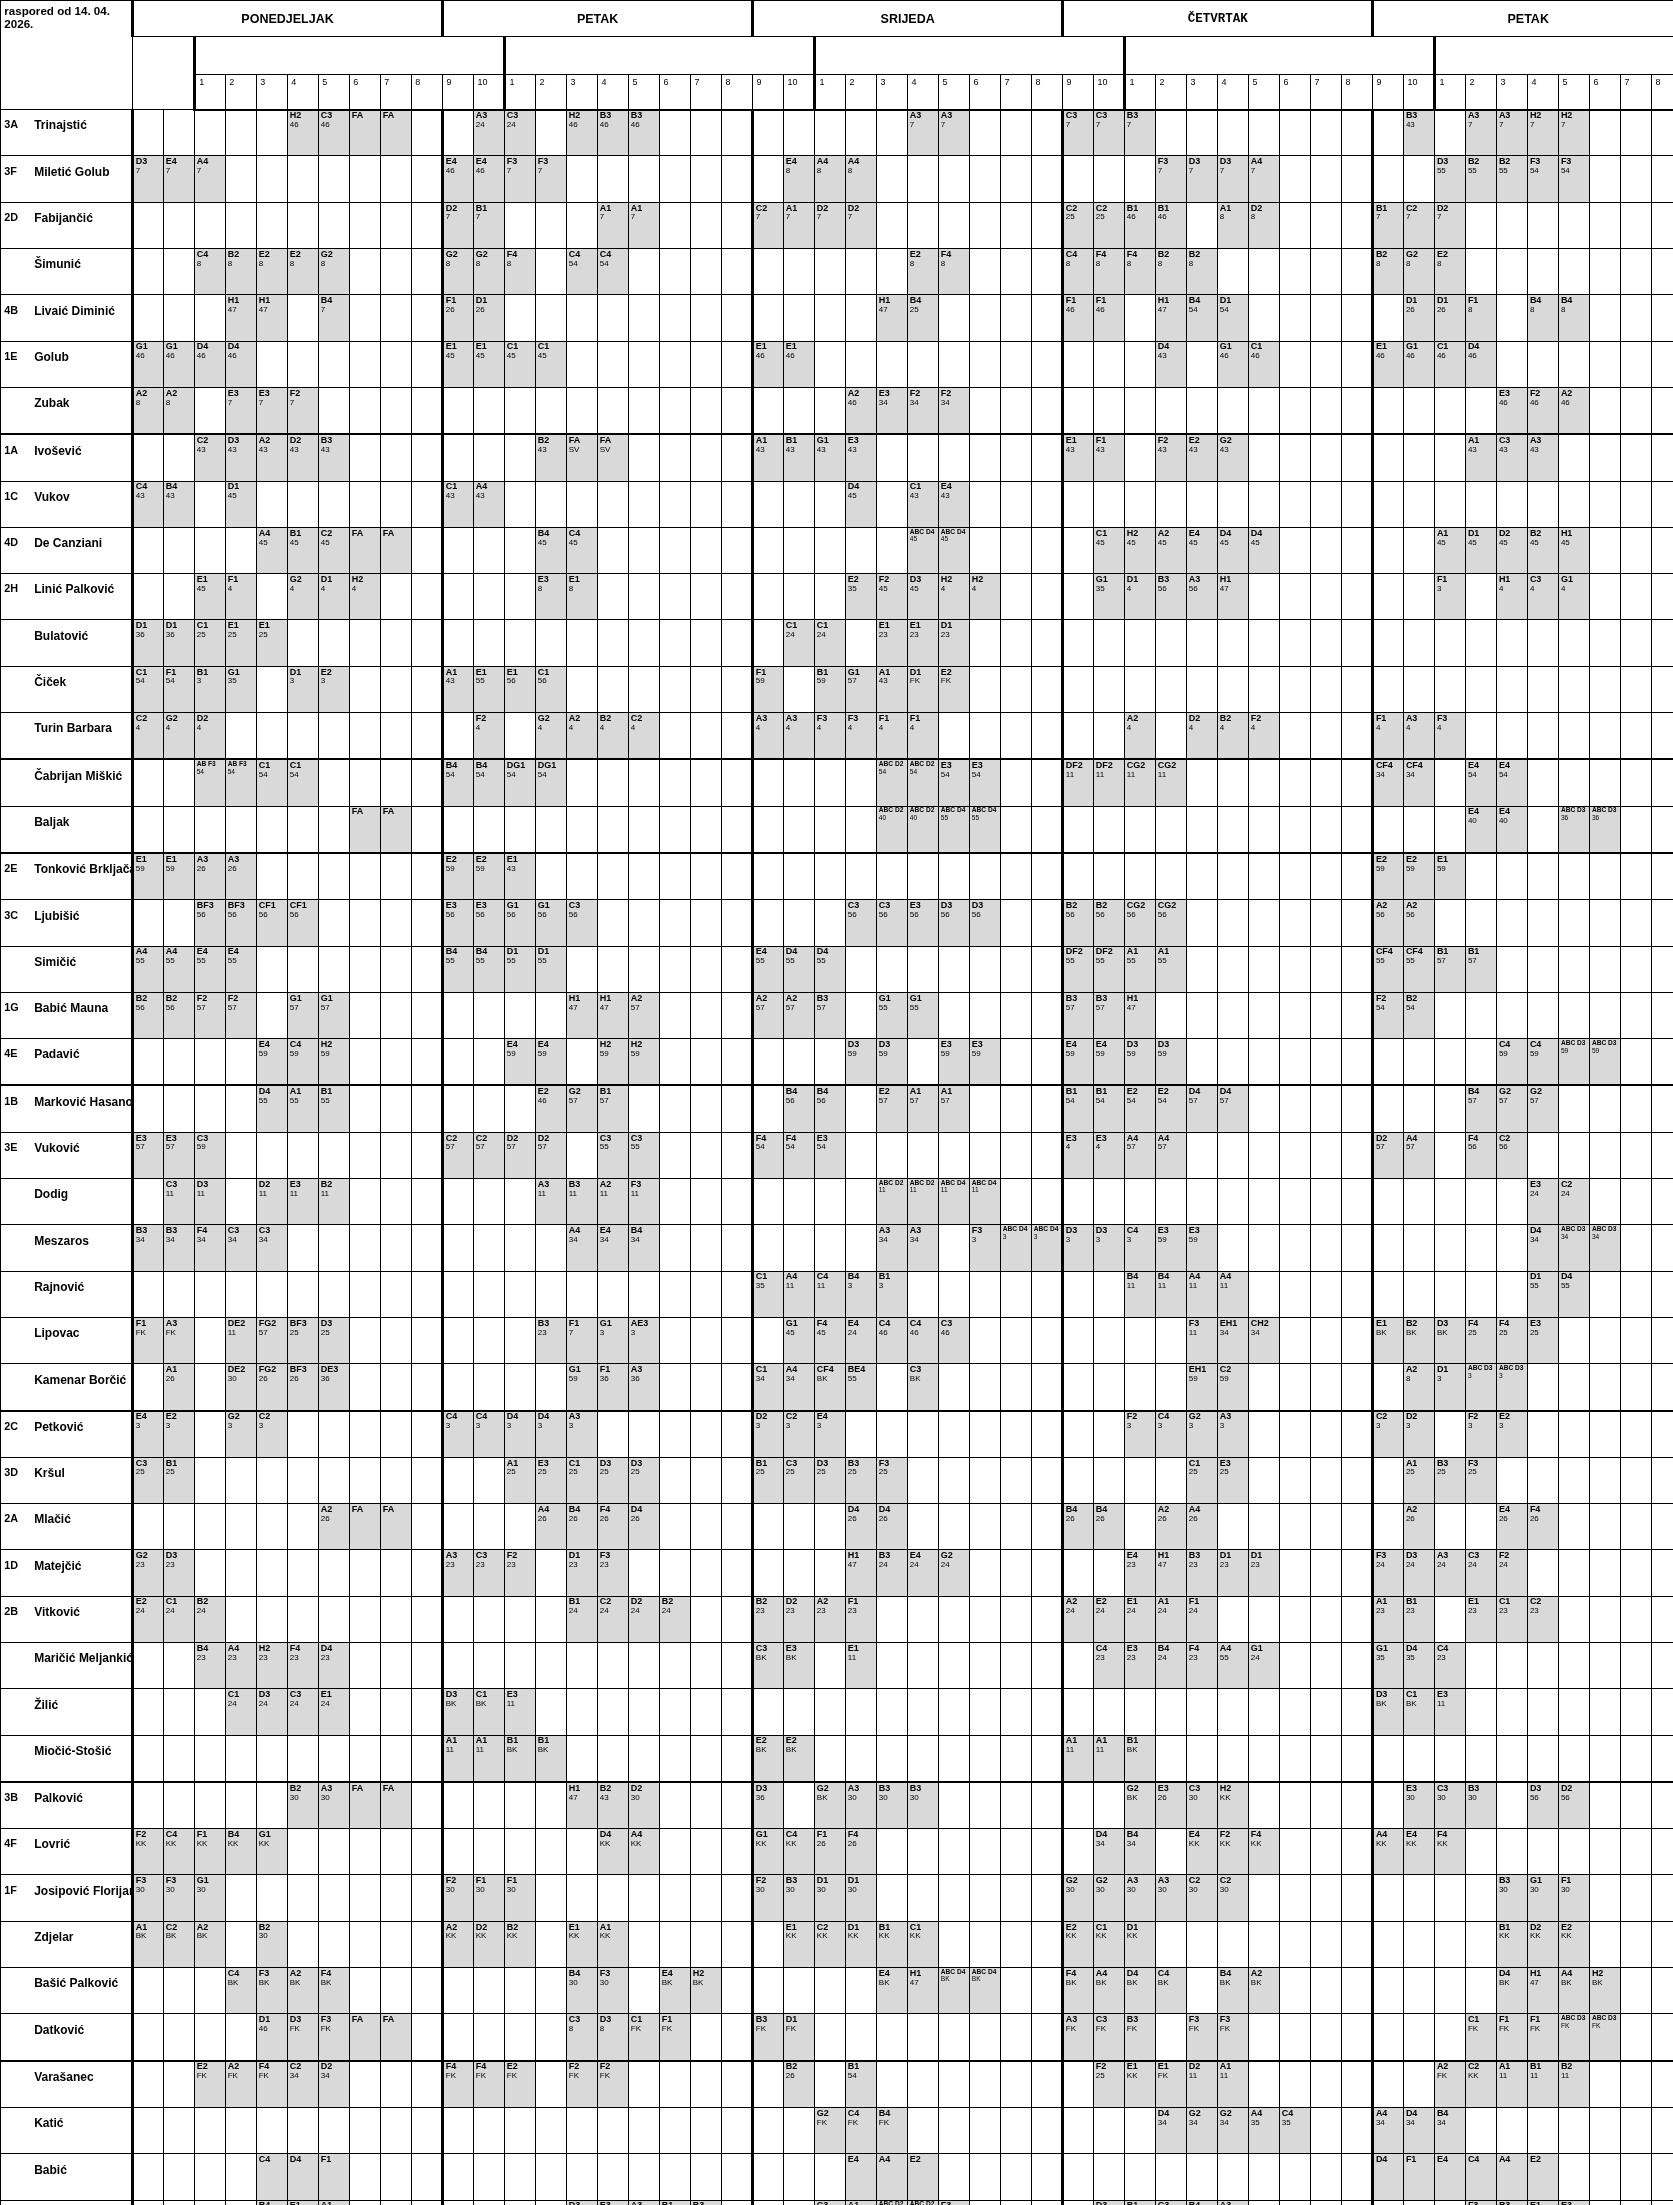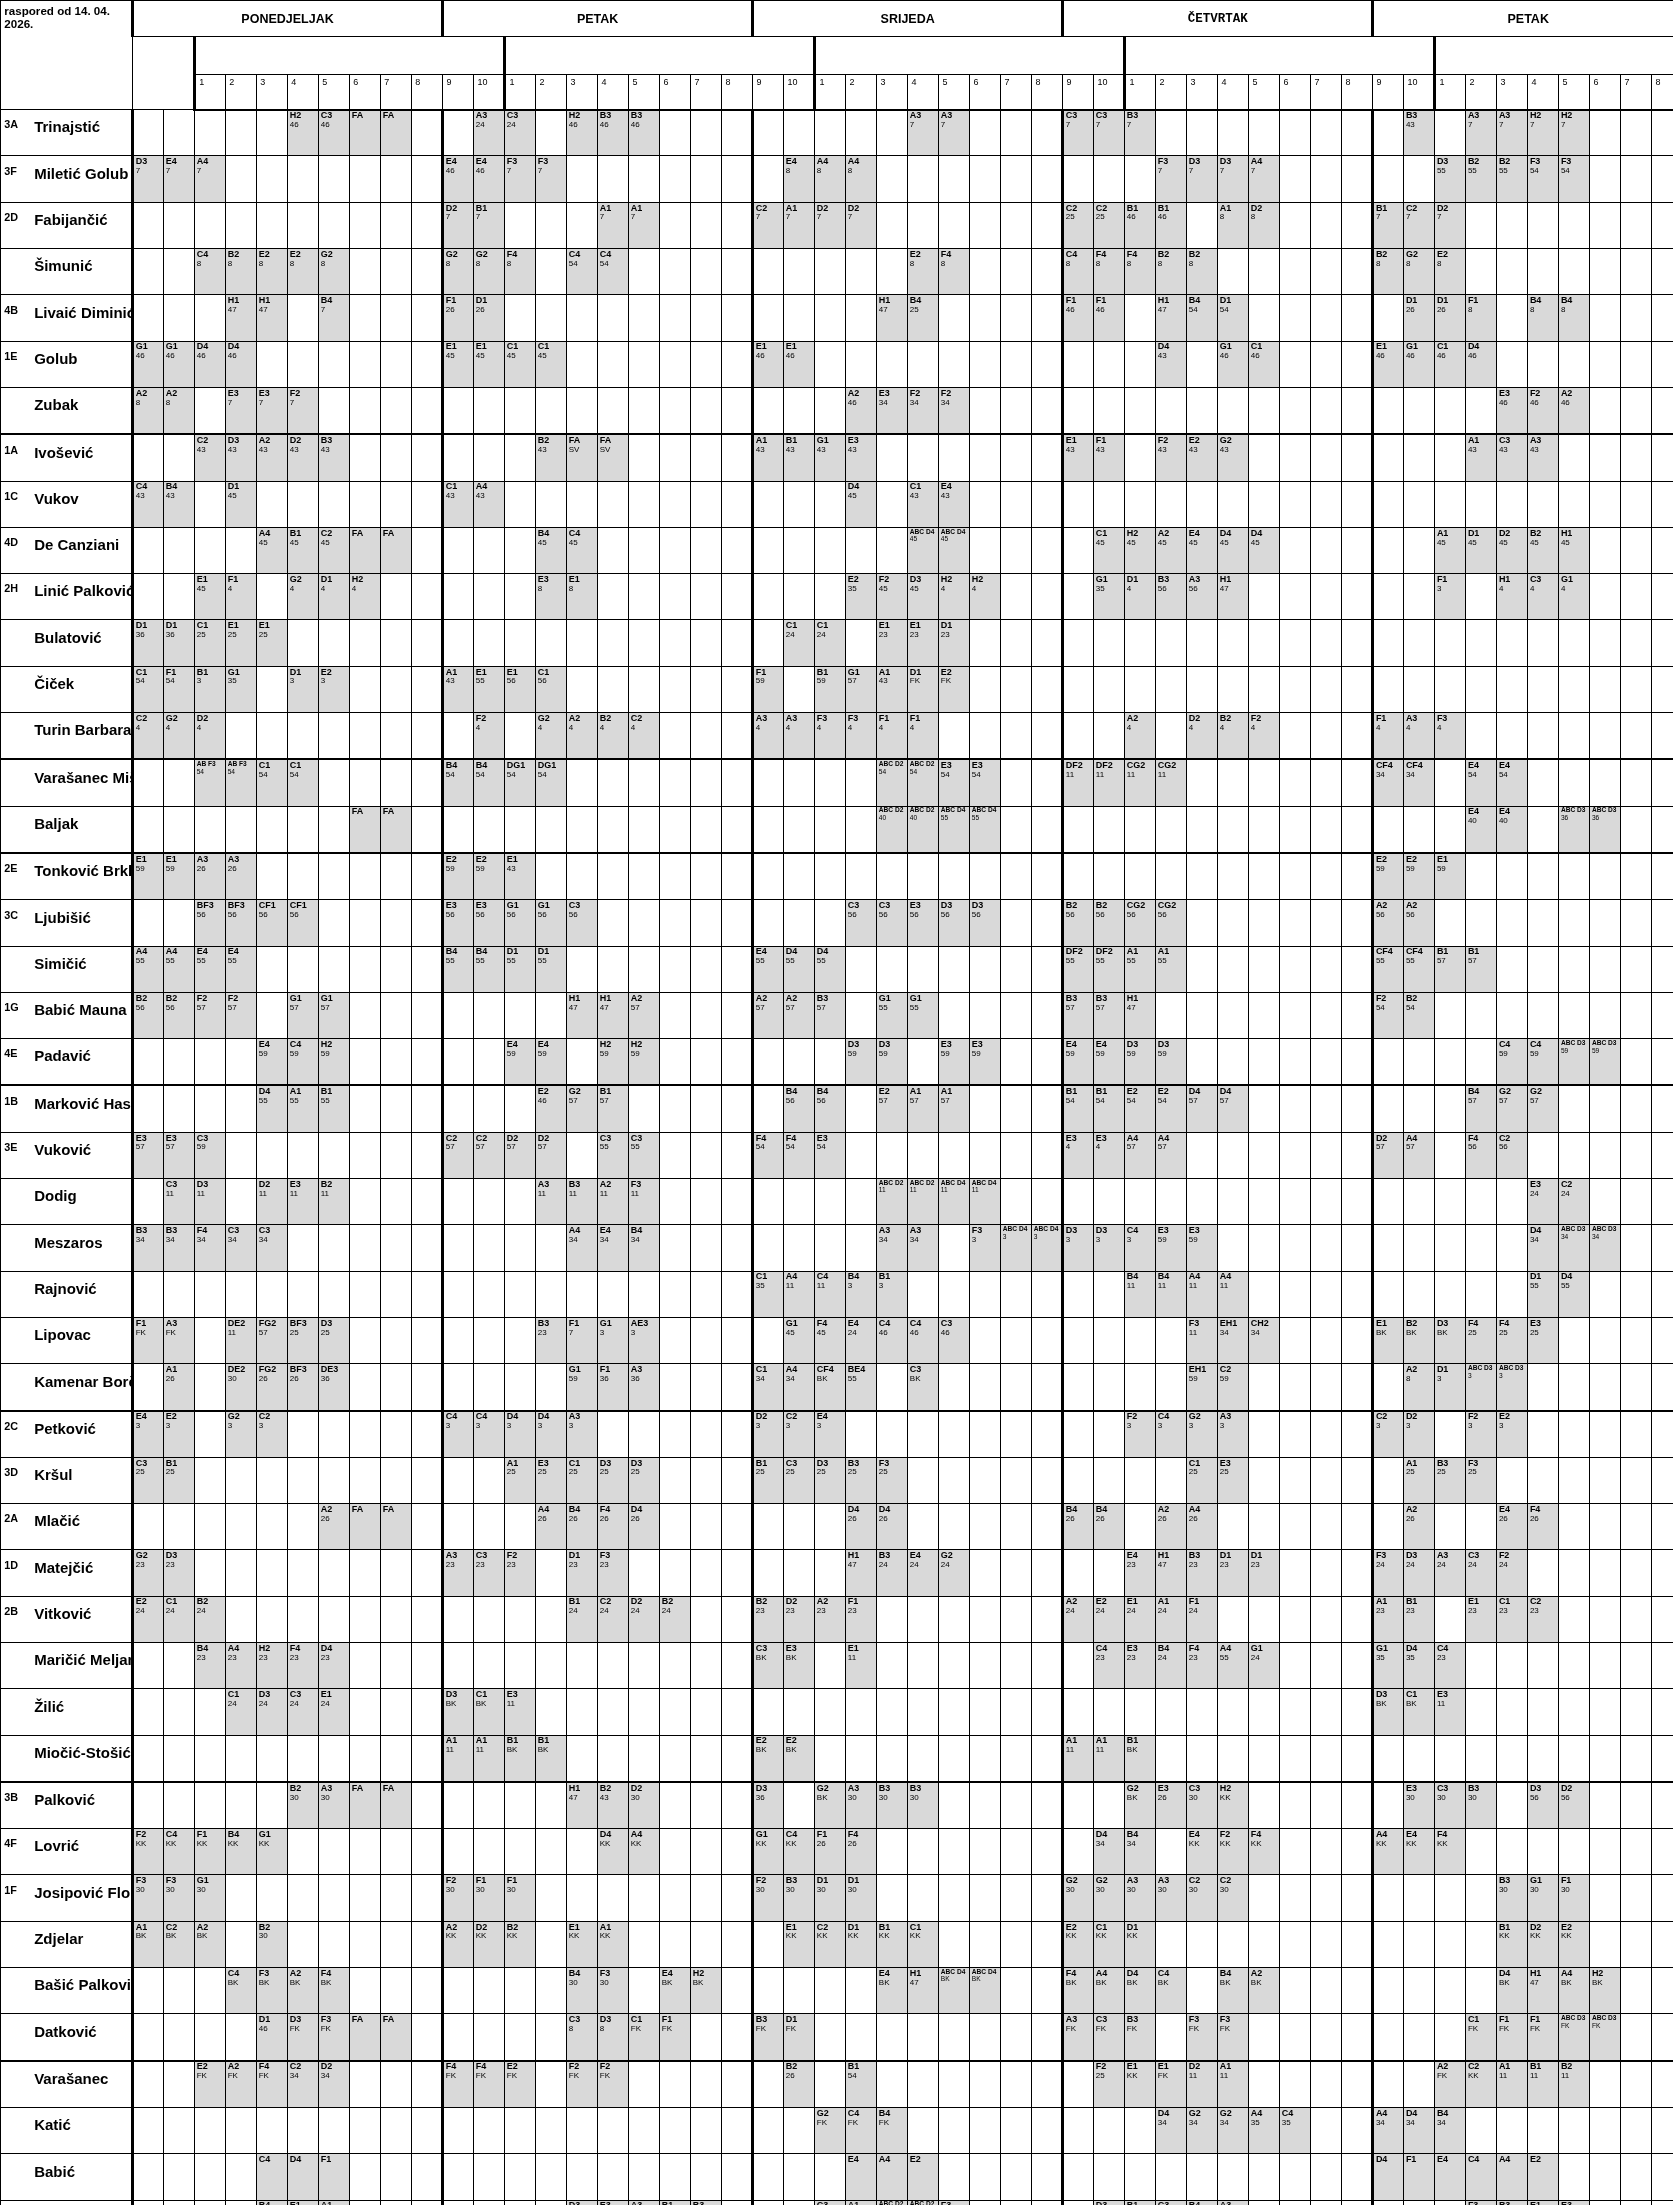"Trinajstić" td.tname { font-size: 15px -> 12px }
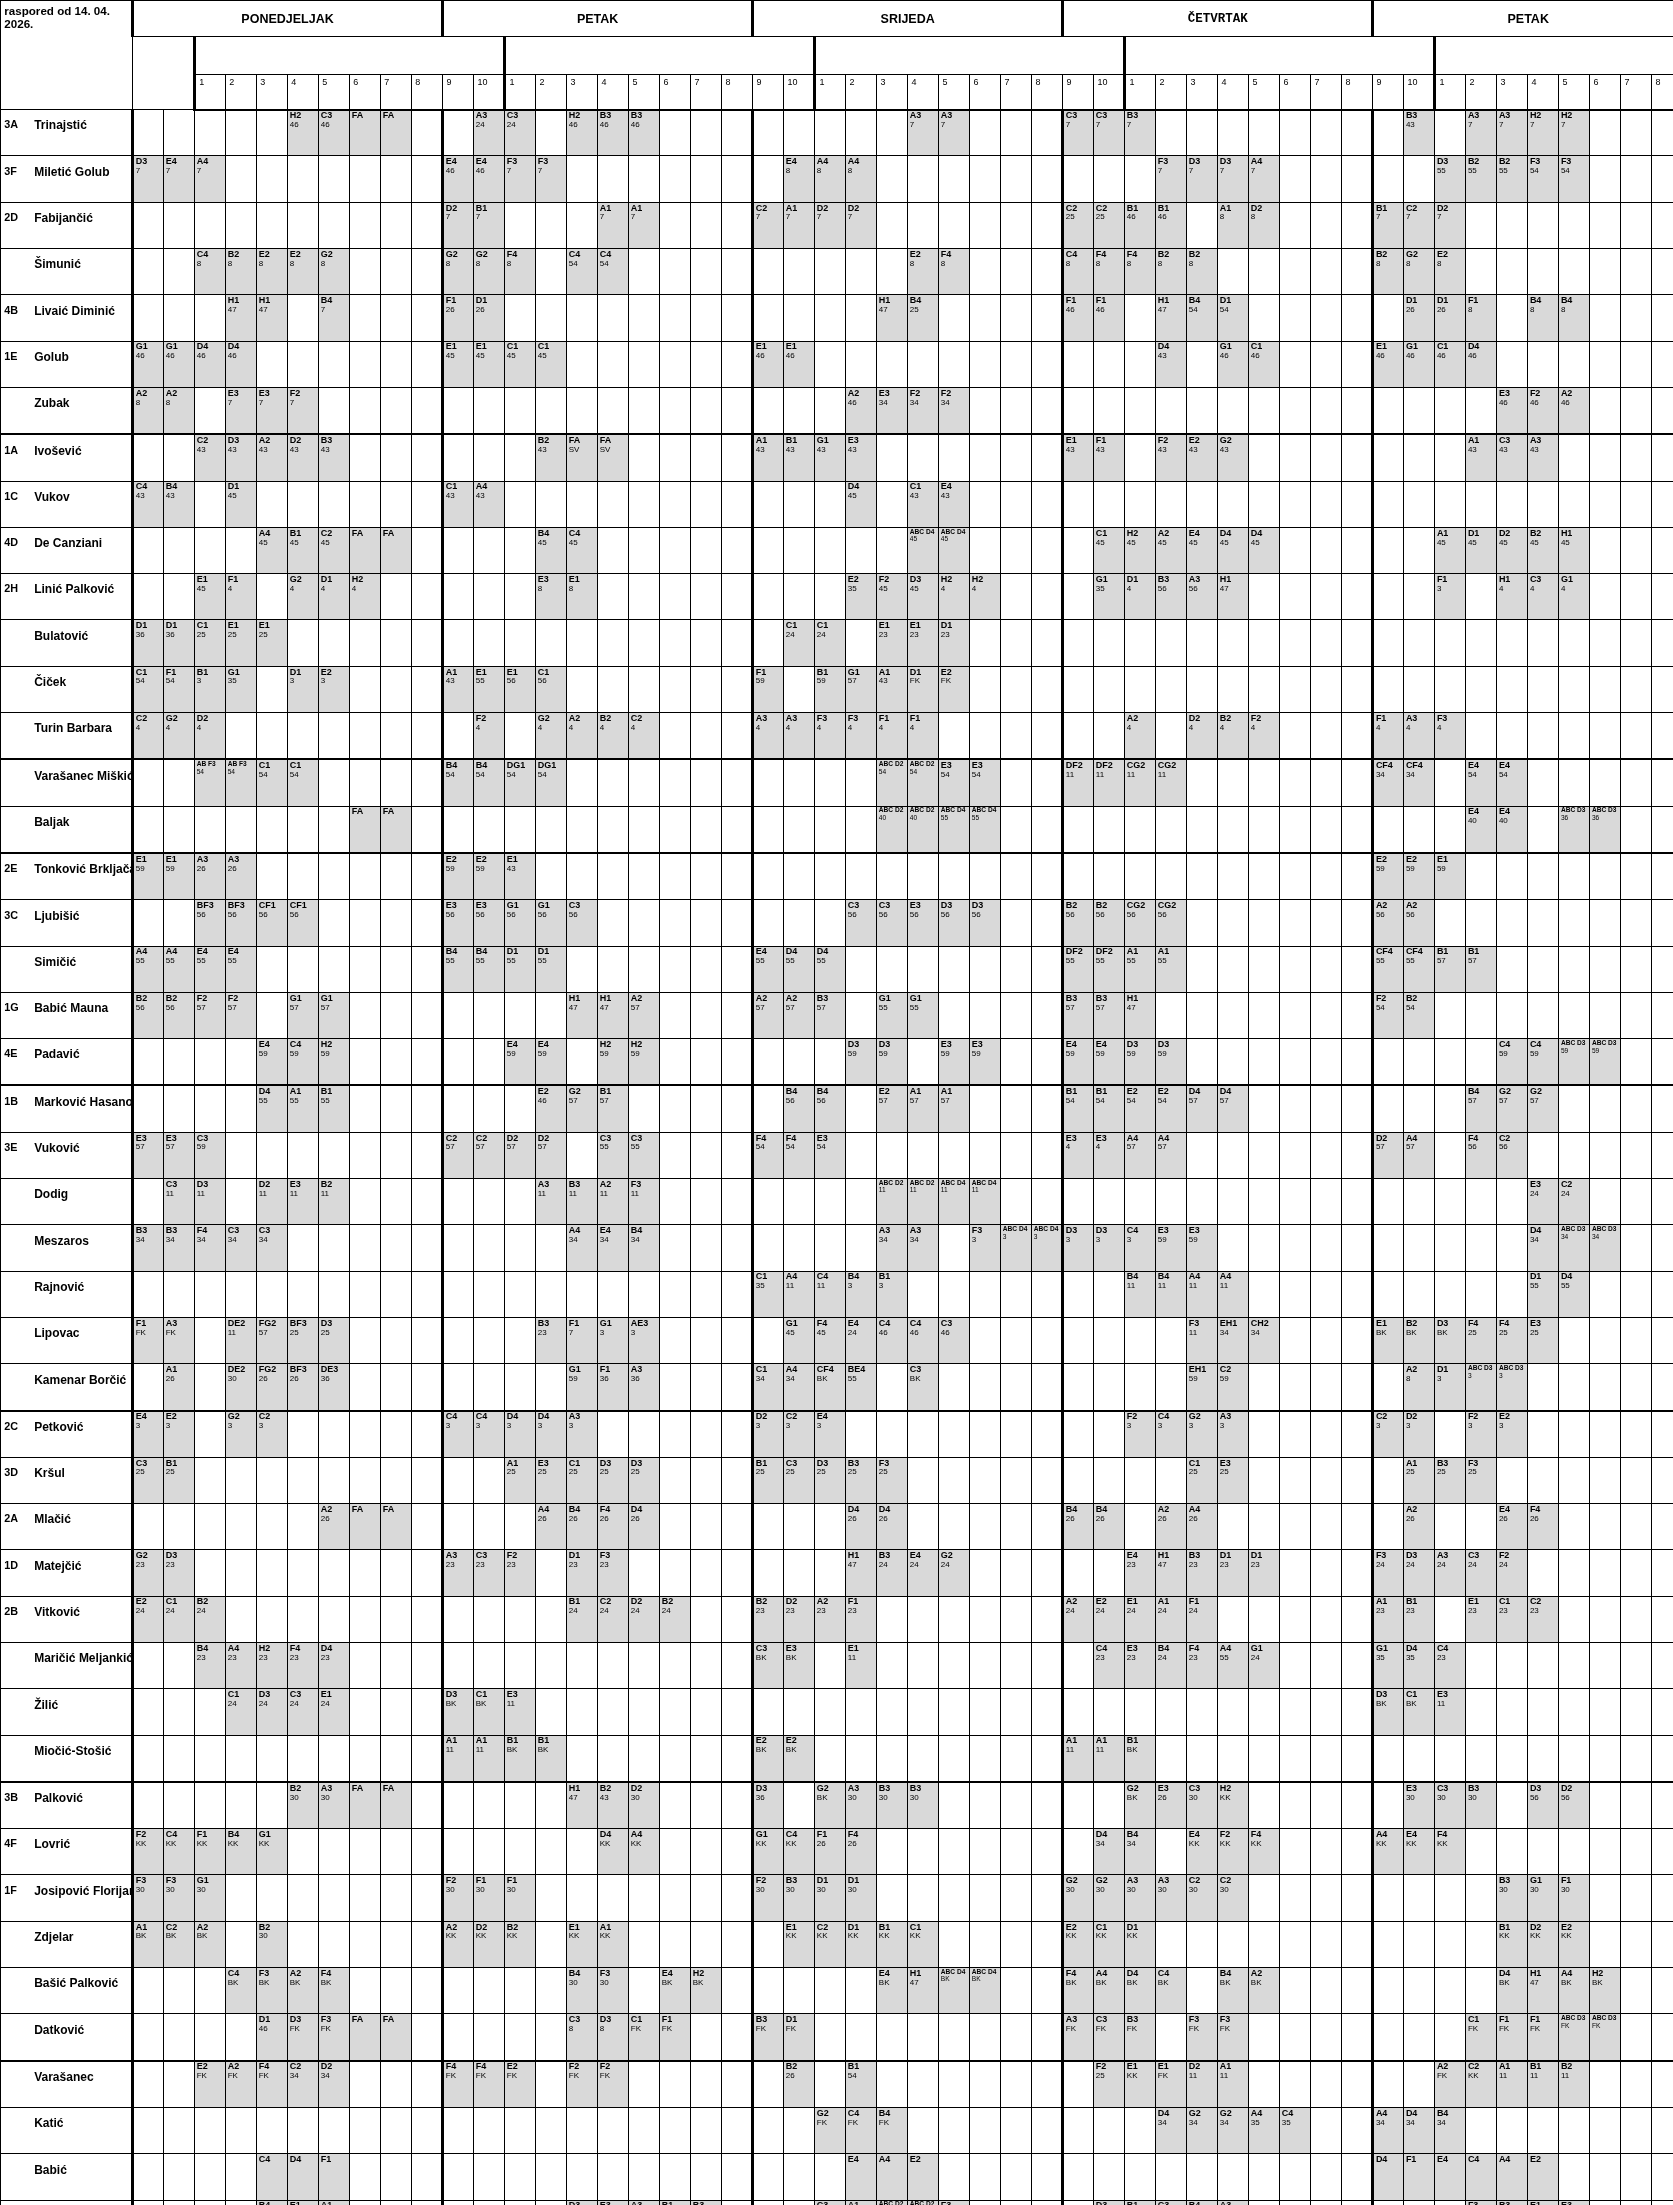"Varašanec Miškić" td.tname { text: Varašanec -> Čabrijan }
